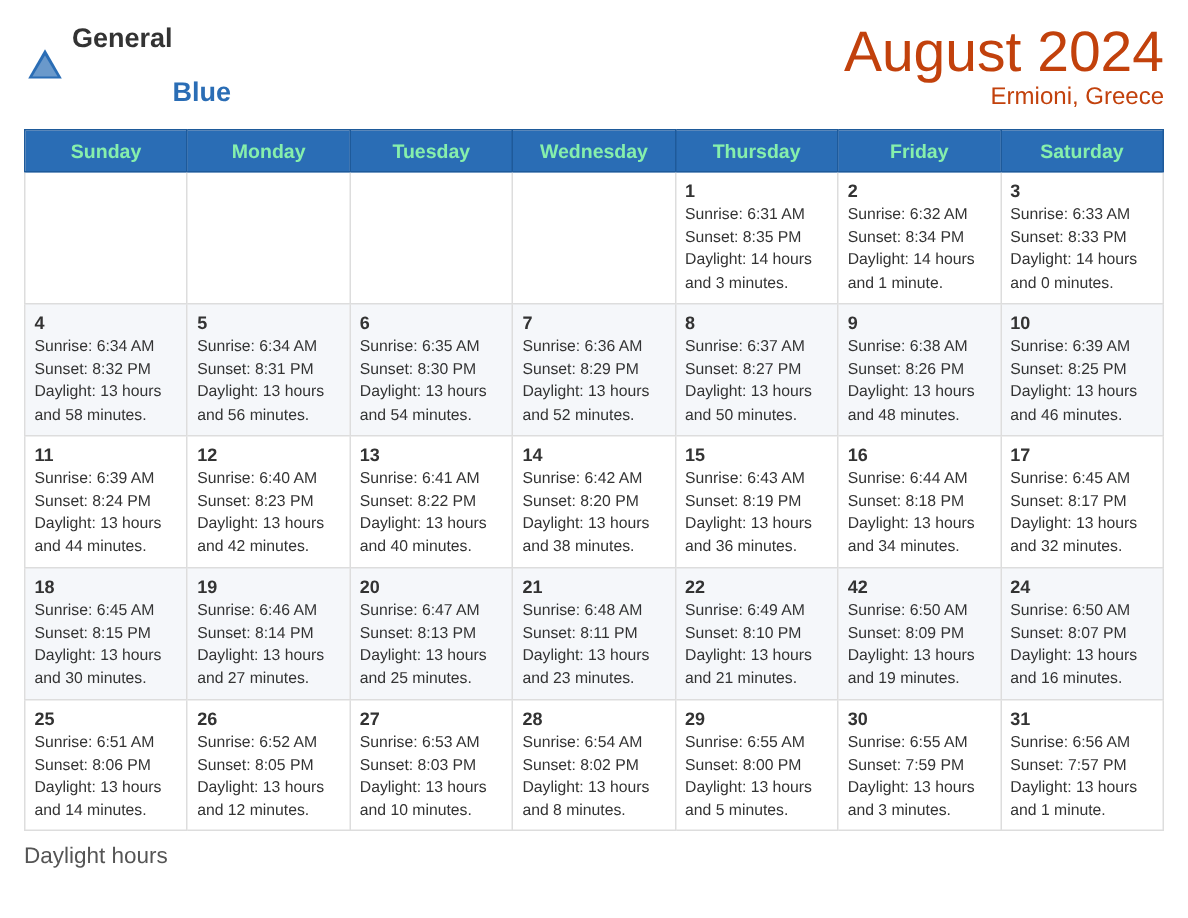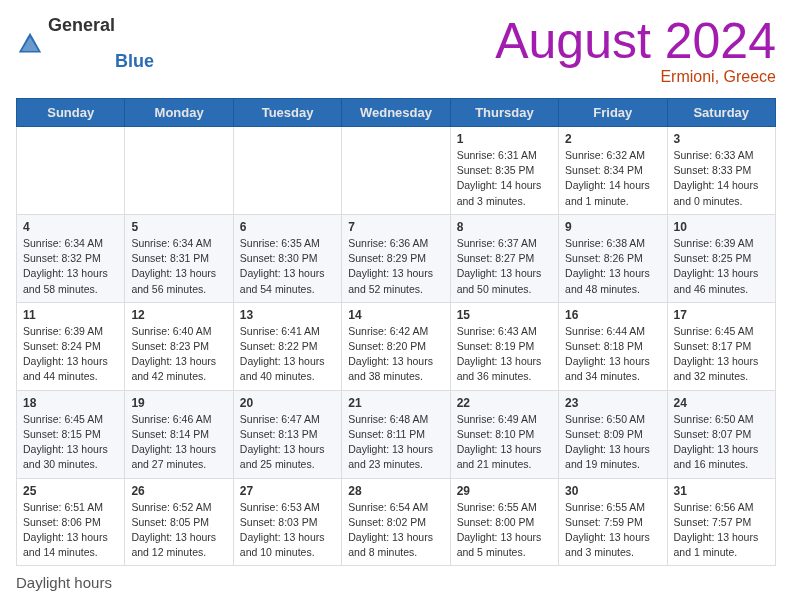"August 2024" .month-year { color: #a21caf -> #c2410c; font-size: 50px -> 38px }
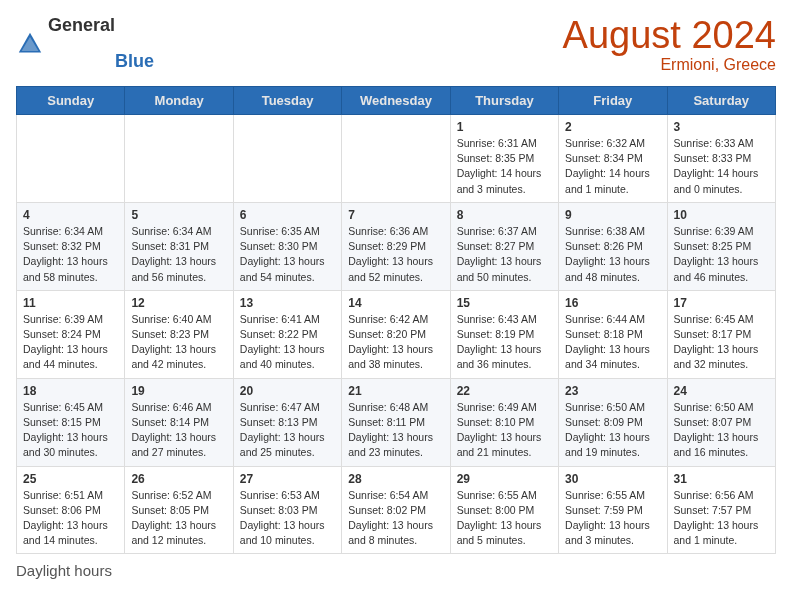"Sunday" .calendar-table th { color: #e5e5e5 -> #86efac }
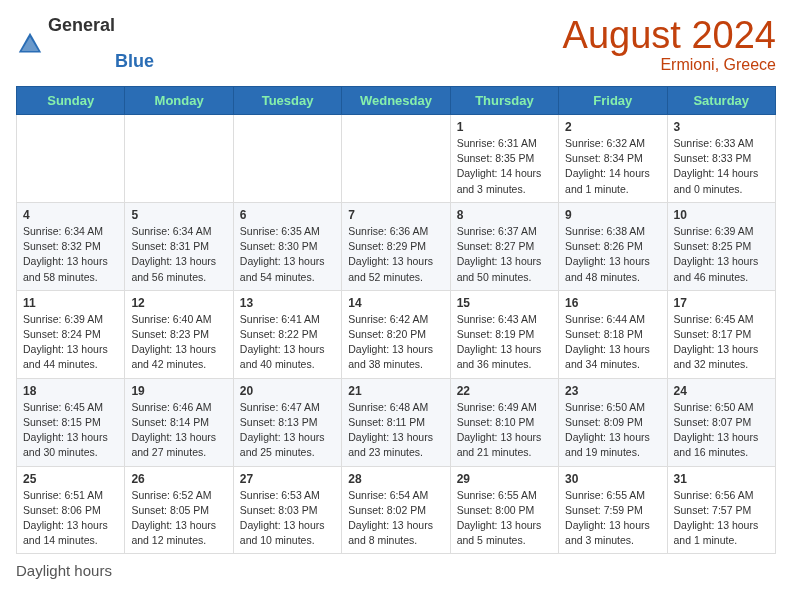"23" span.day-number { text: 23 -> 42 }
